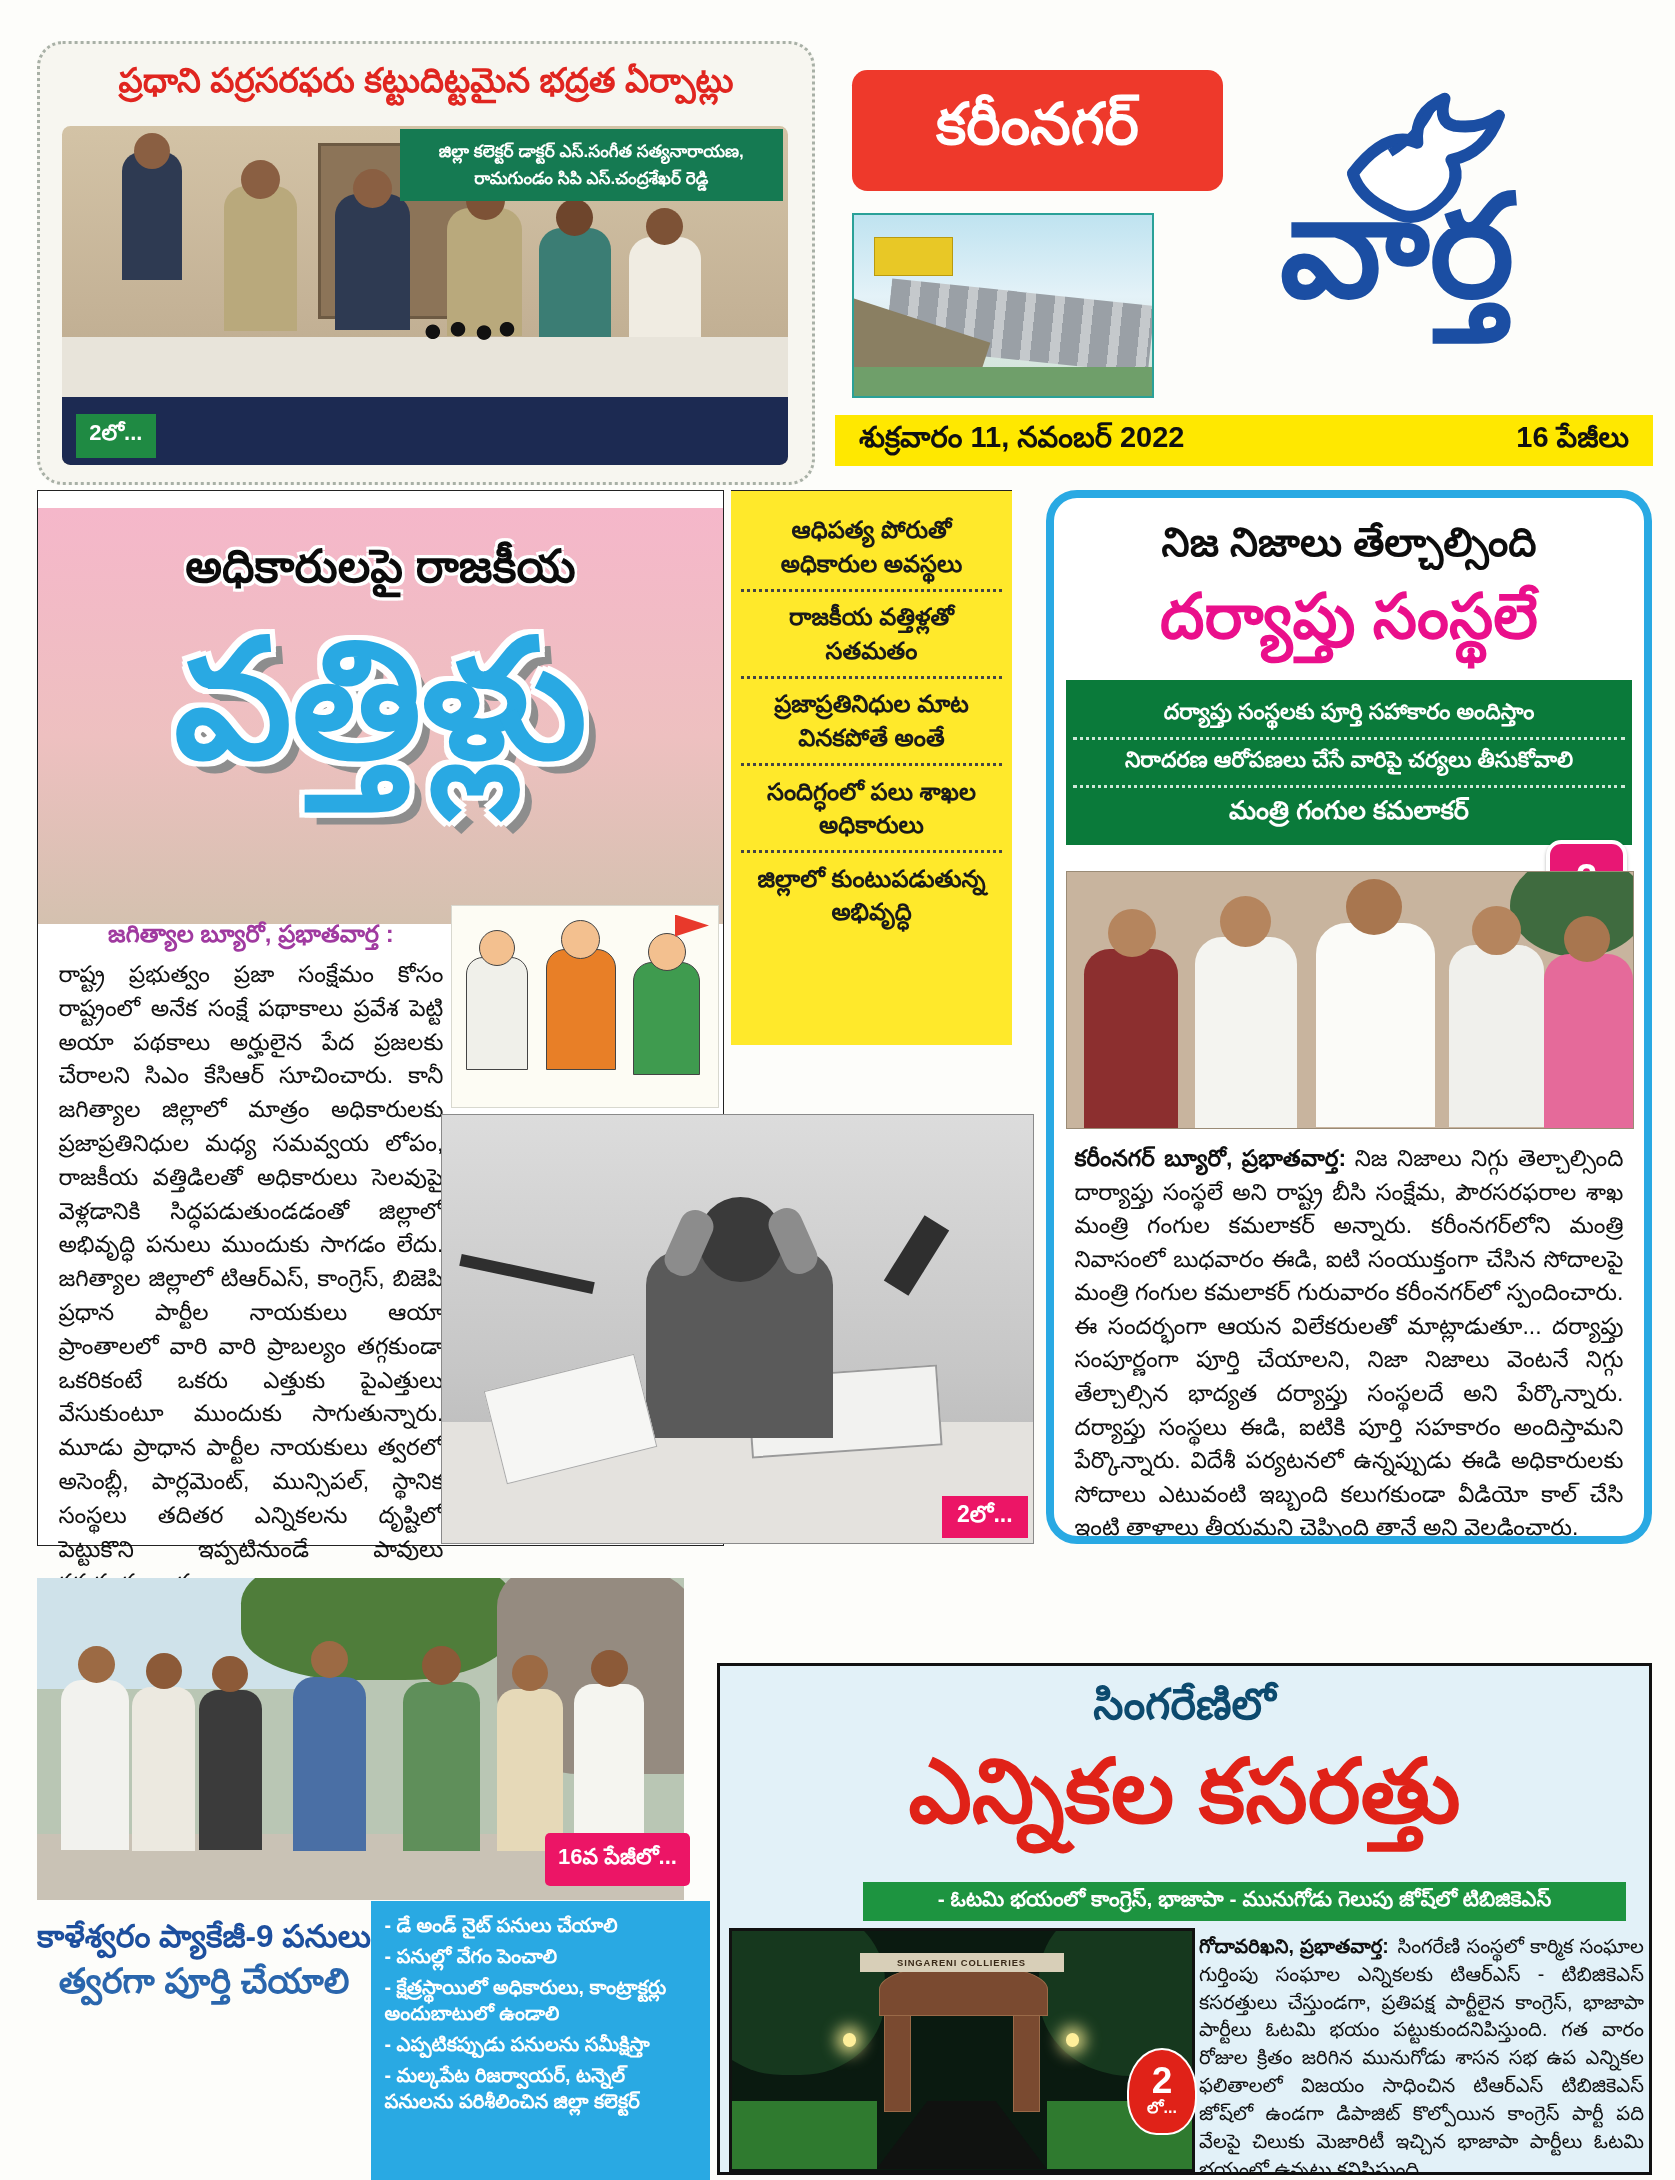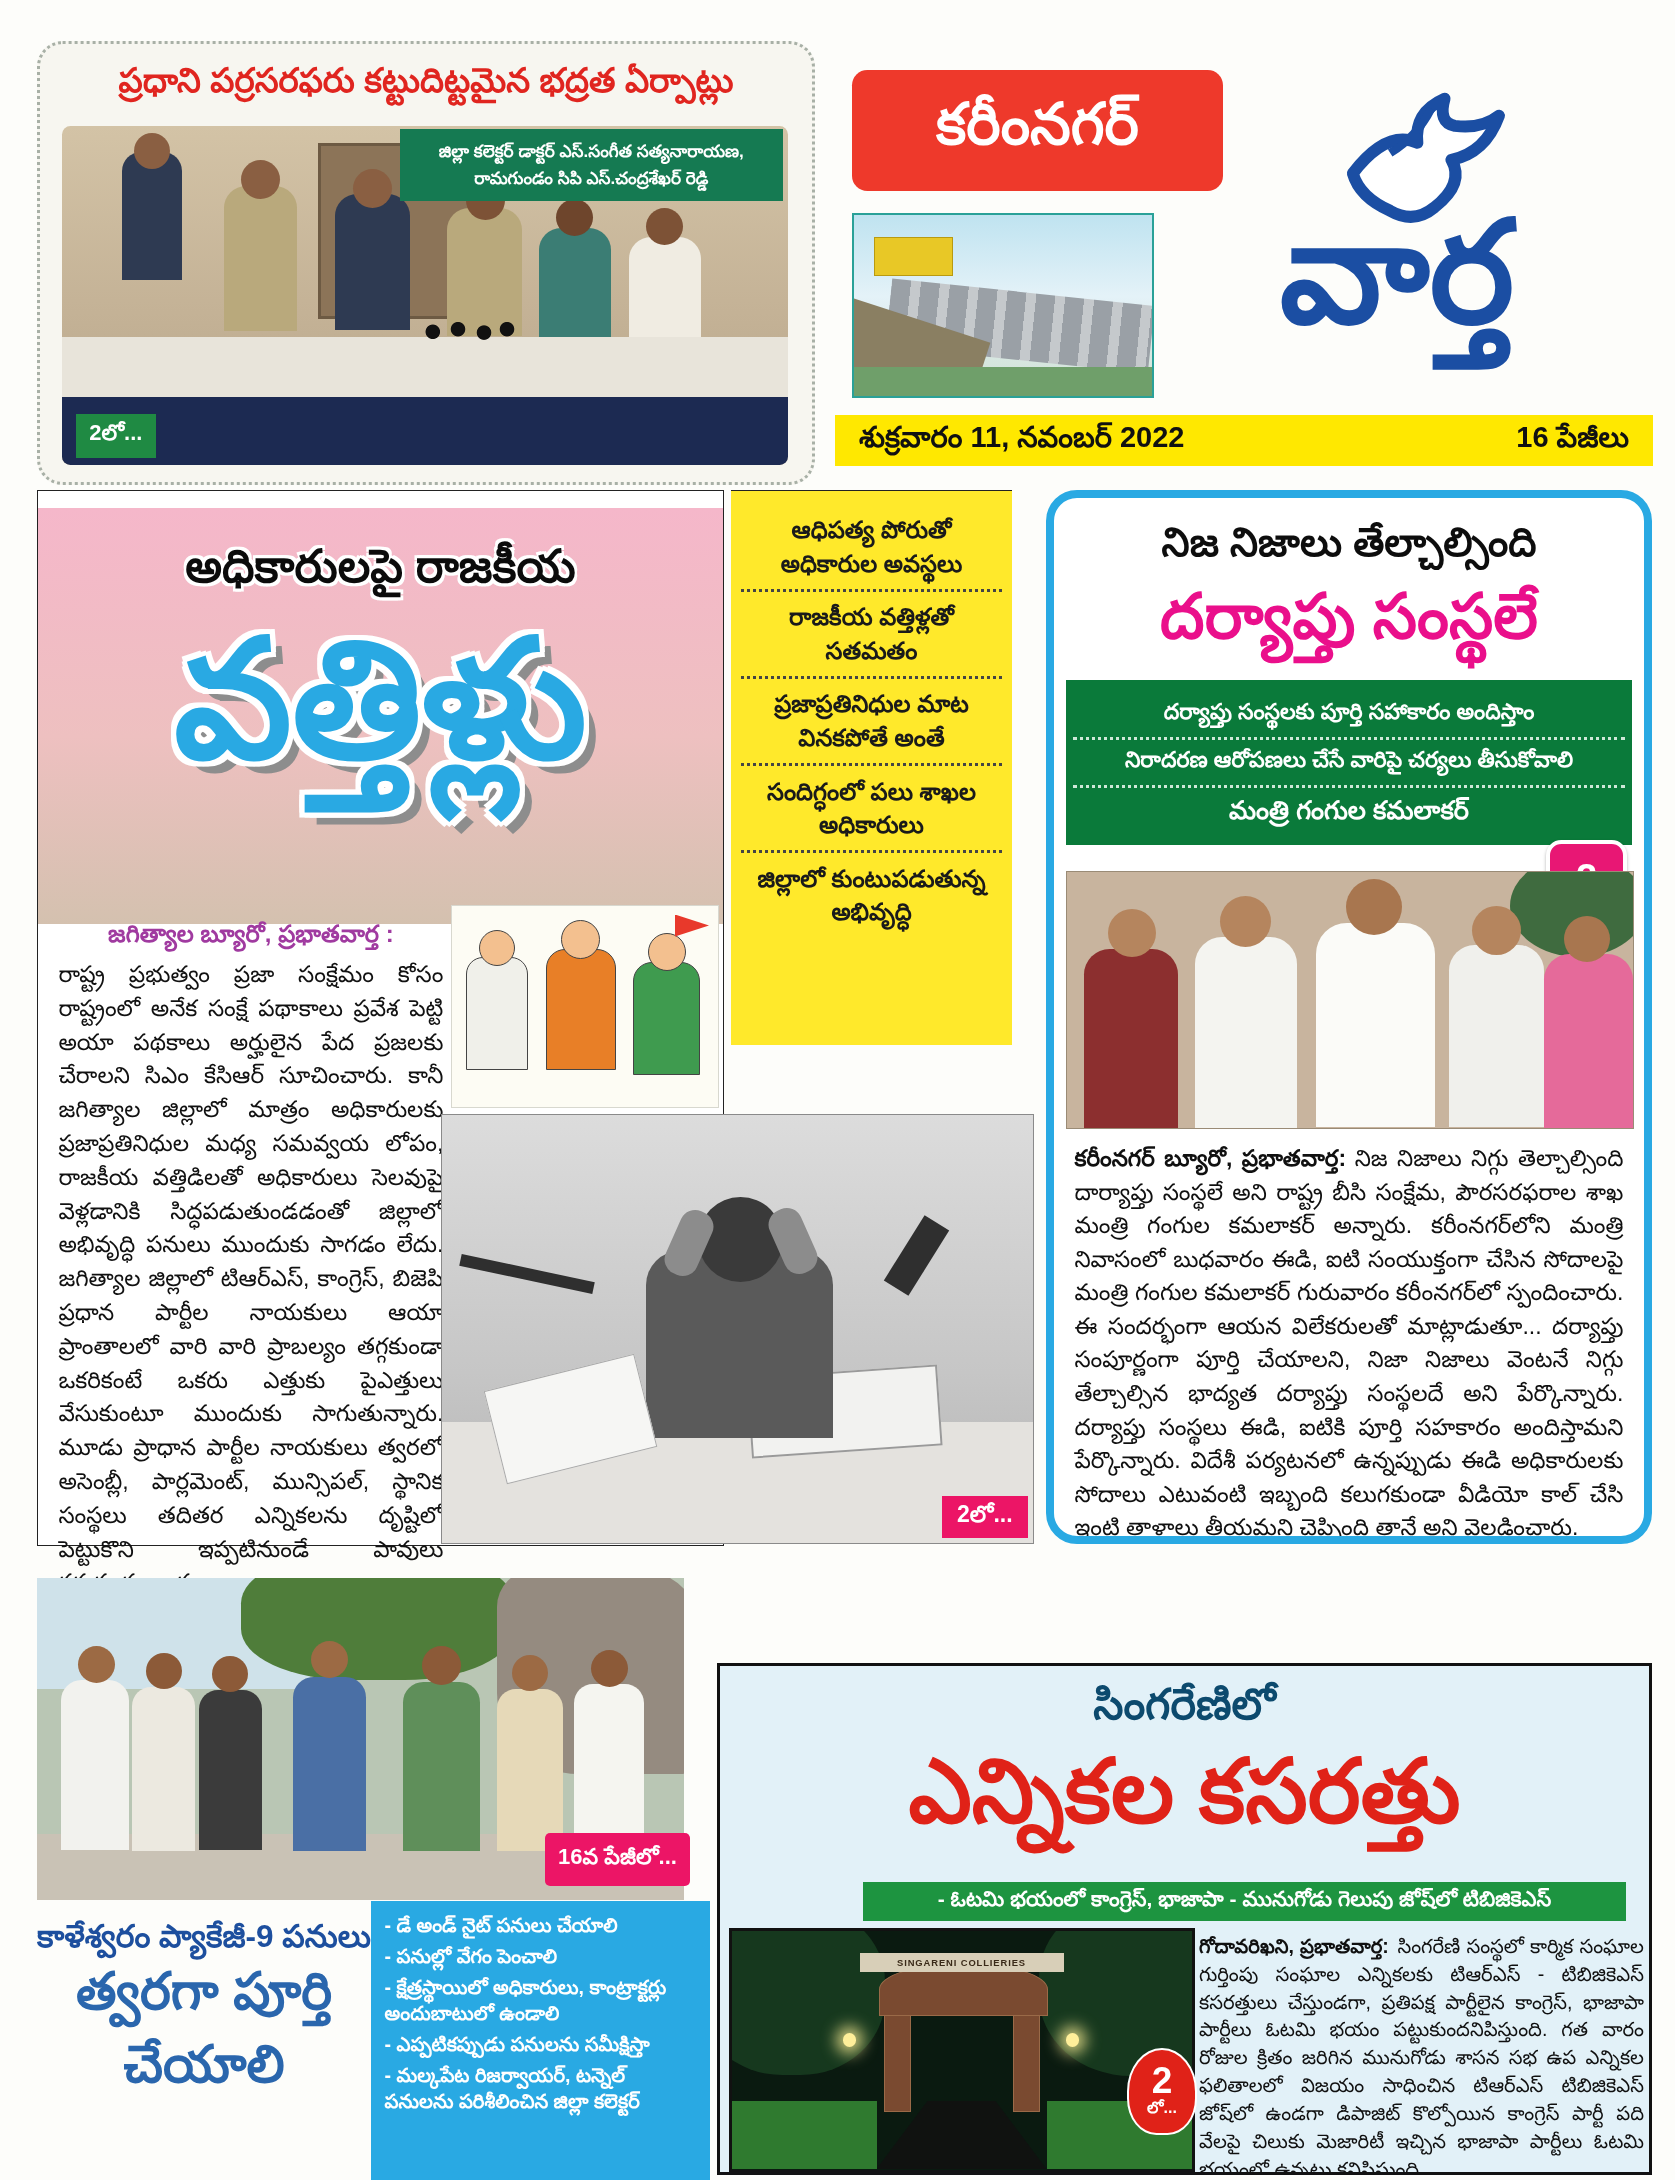"వార్త" .mast-paper { top: 194px -> 168px }
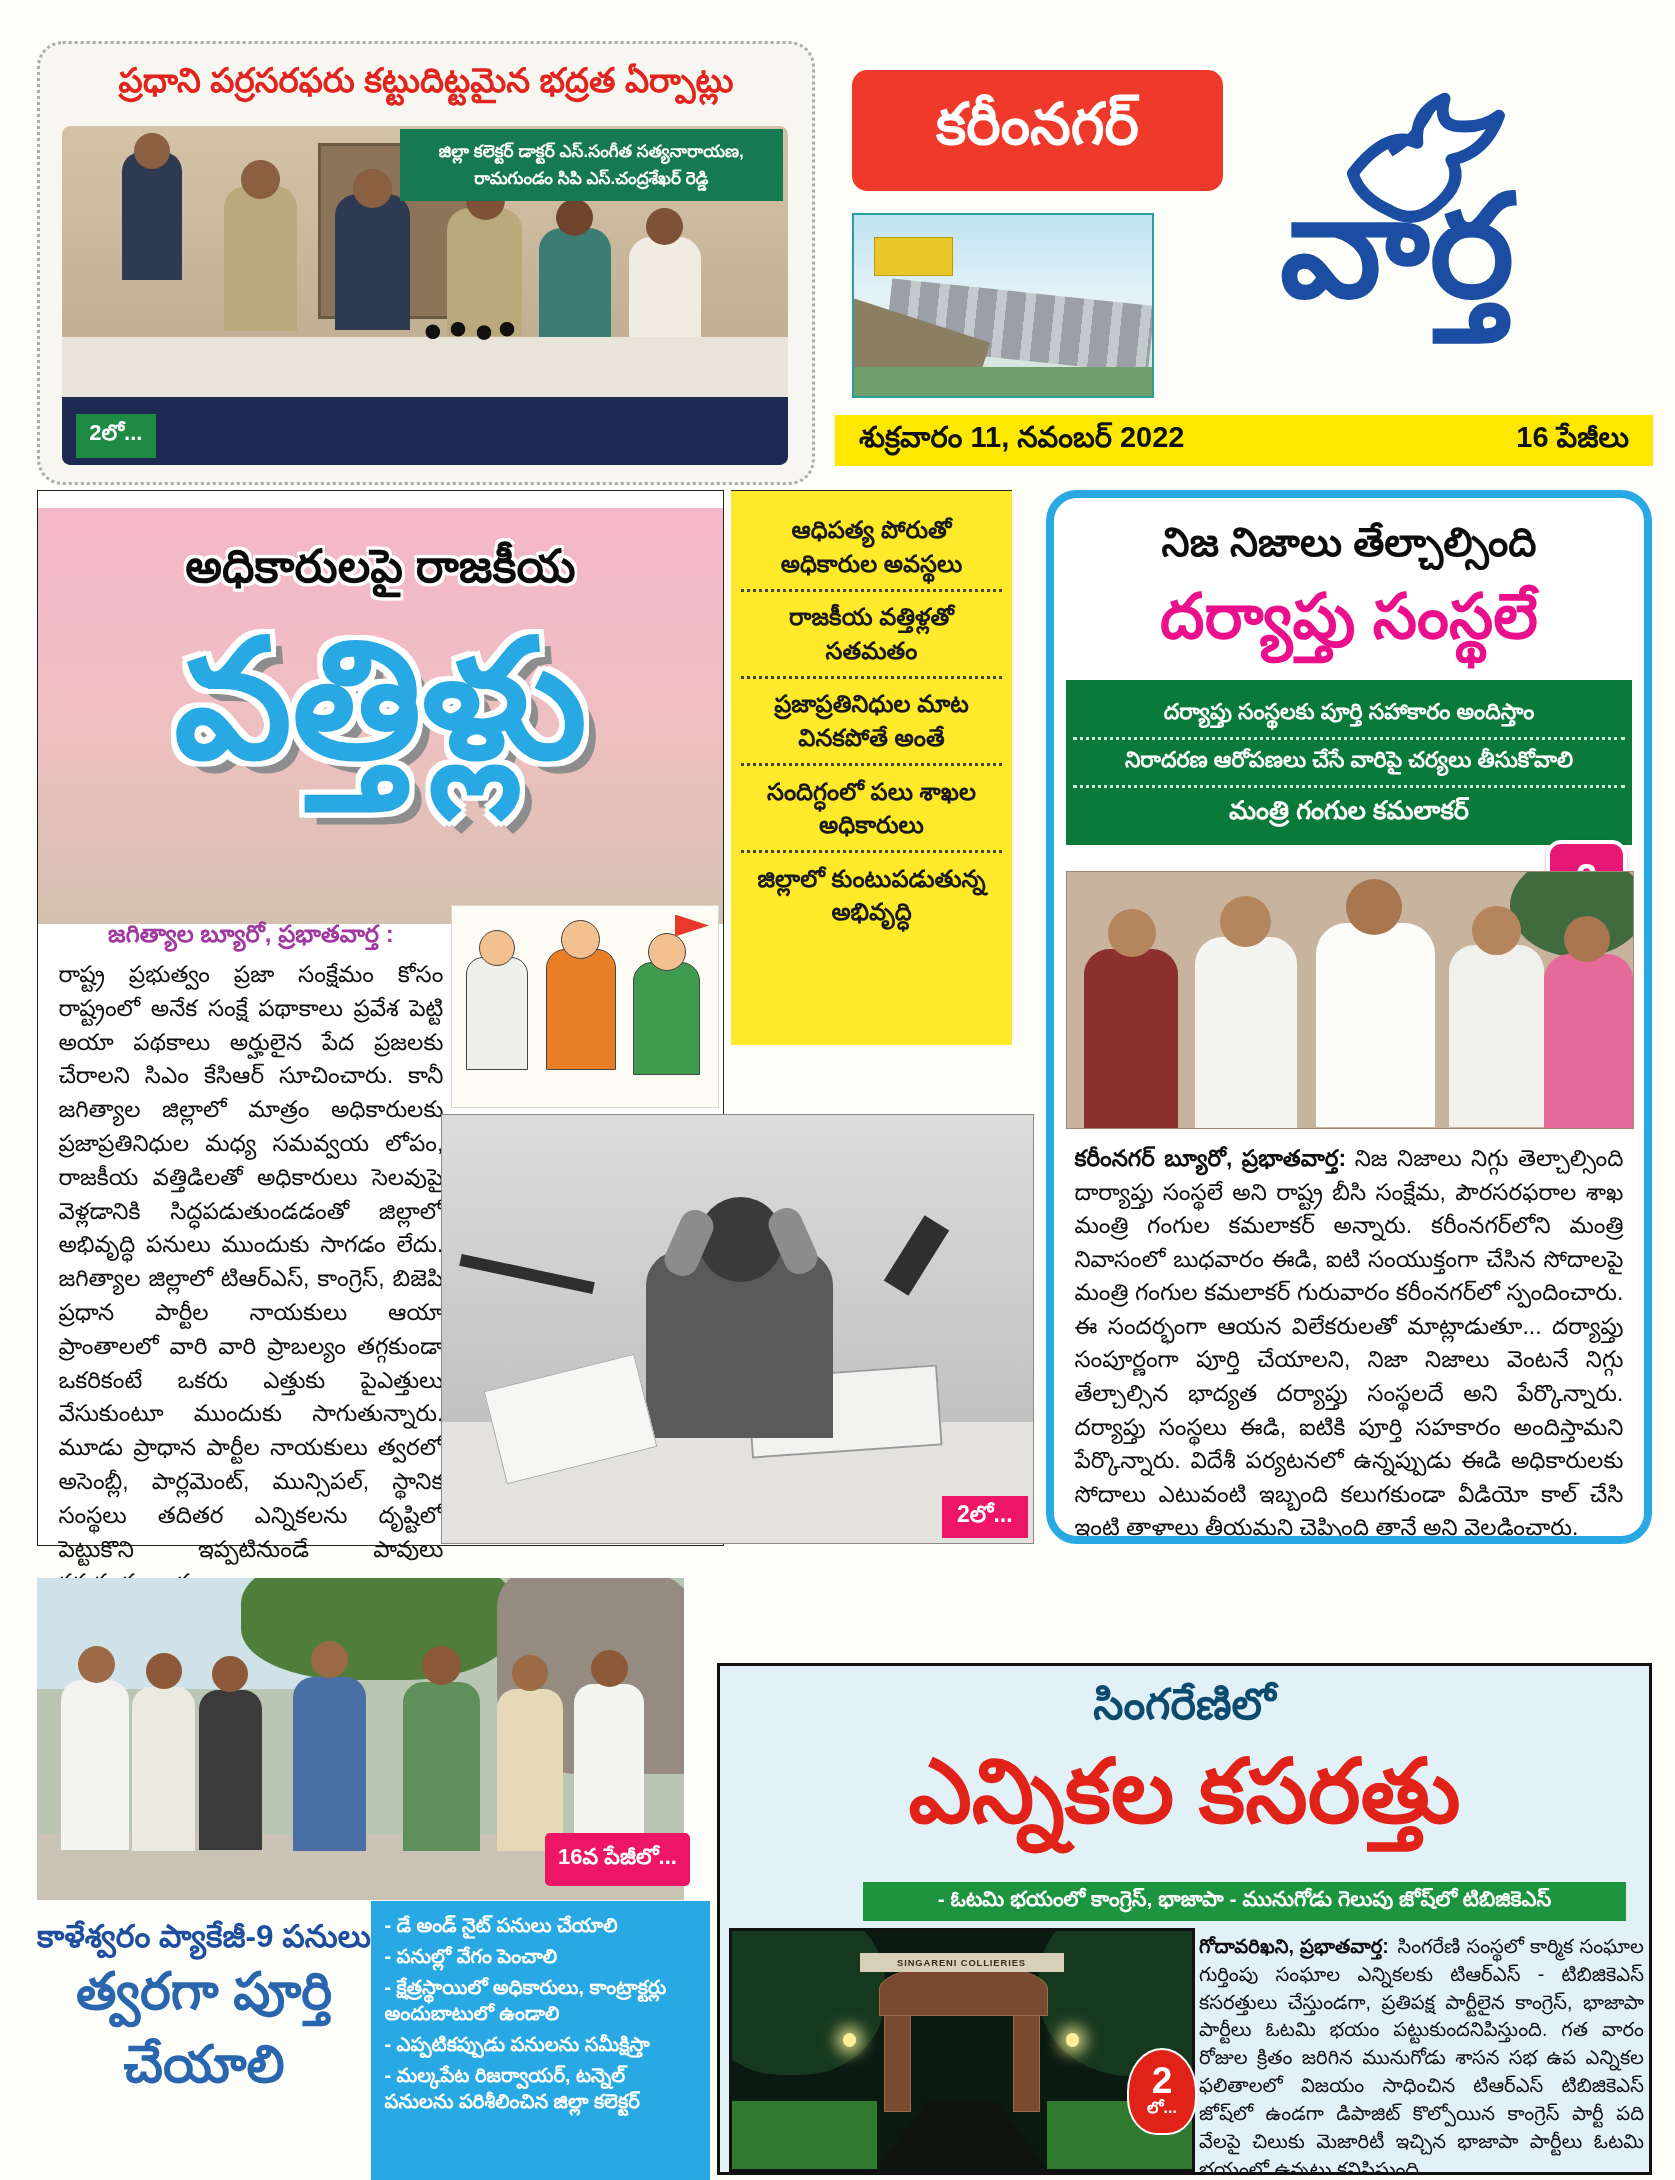"త్వరగా పూర్తి చేయాలి" .kal-h2 { font-size: 52px -> 35px }
